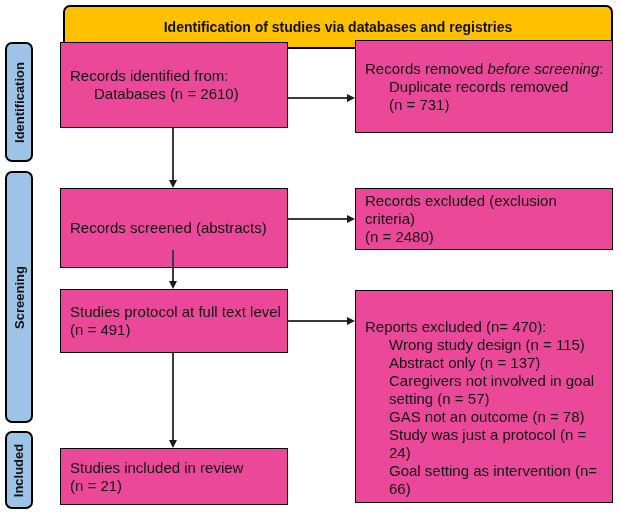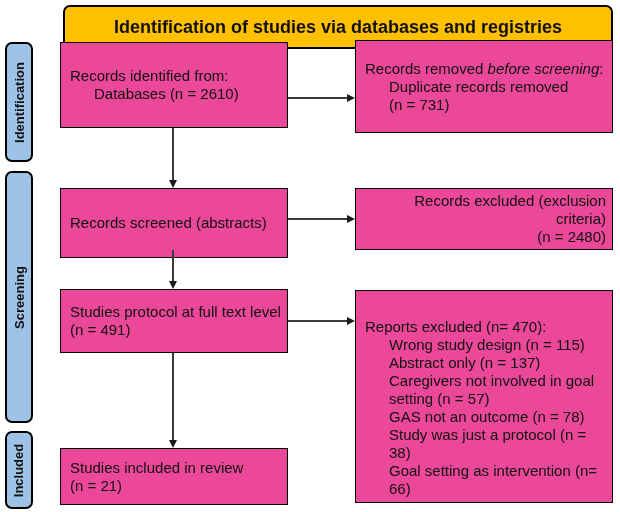"Identification of studies via databases" .banner { font-size: 18px -> 14px }
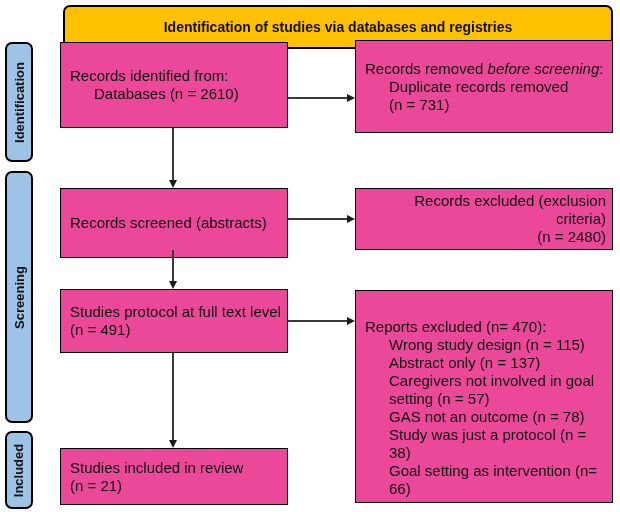"Records excluded (exclusion criteria)" .box-f { text-align: right -> none }
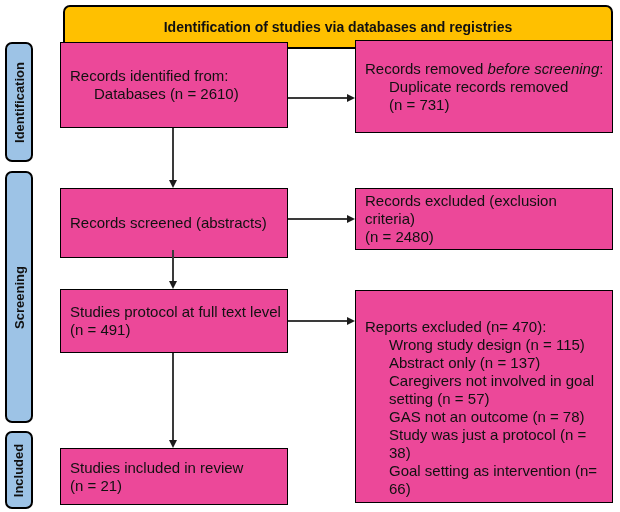"Records screened (abstracts)" .box-b { height: 70px -> 80px }
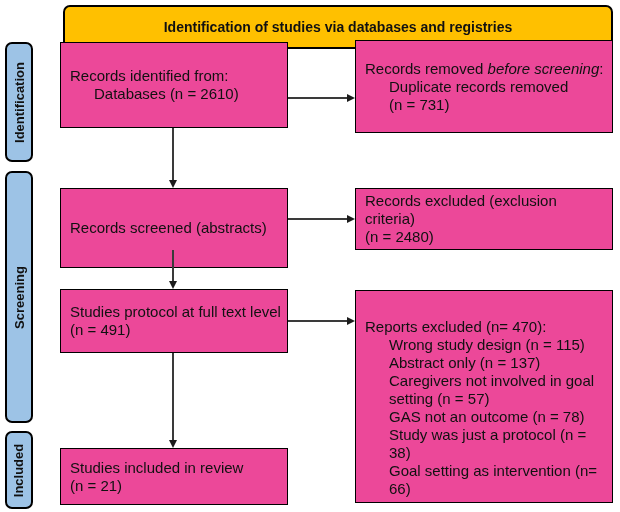"Study was just a protocol" div.indent { text: 38 -> 24 }
